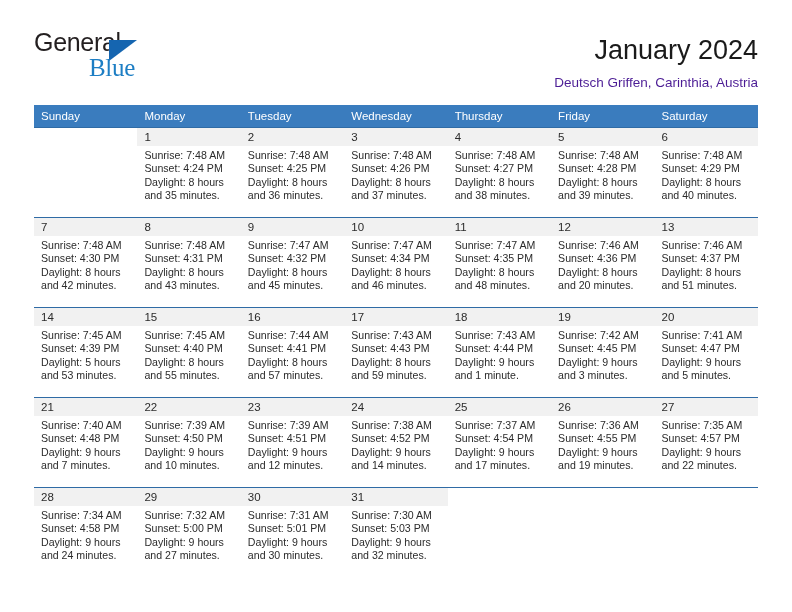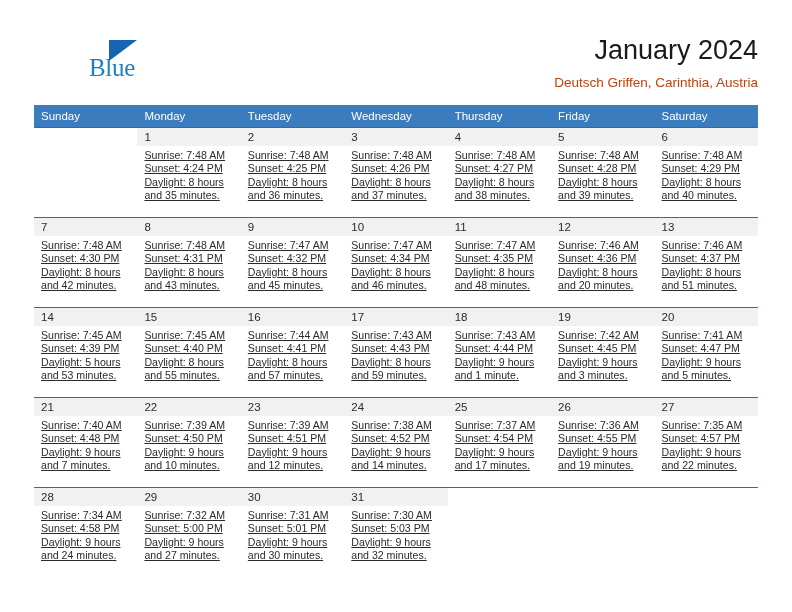"General" span.brand-general { html: none -> <span>General</span> }
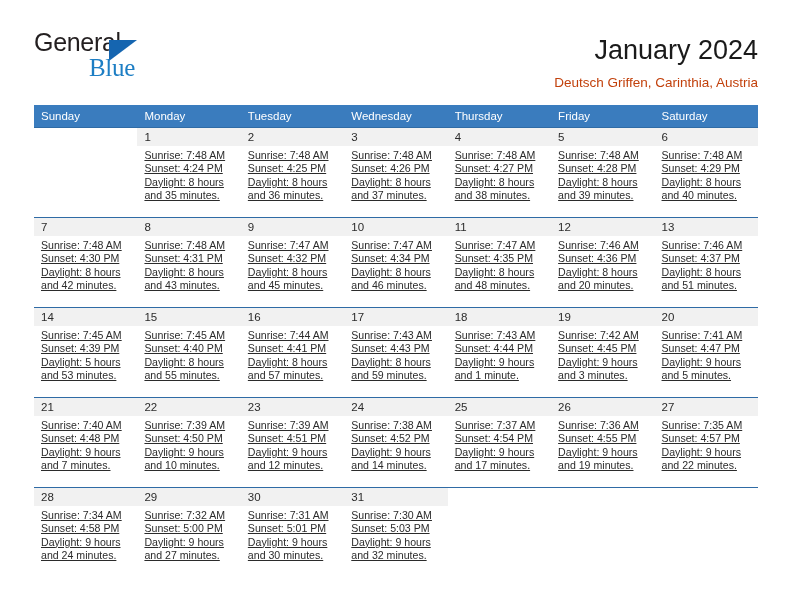"Deutsch Griffen, Carinthia, Austria" .cal-subtitle { color: #c2410c -> #4c1d95 }
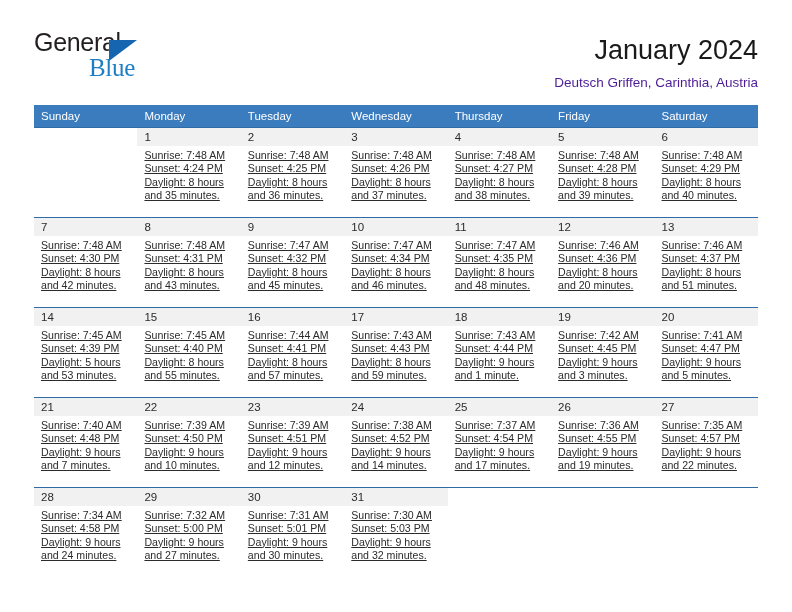"Sunrise: 7:48 AM" .info { text-decoration: underline -> none }
